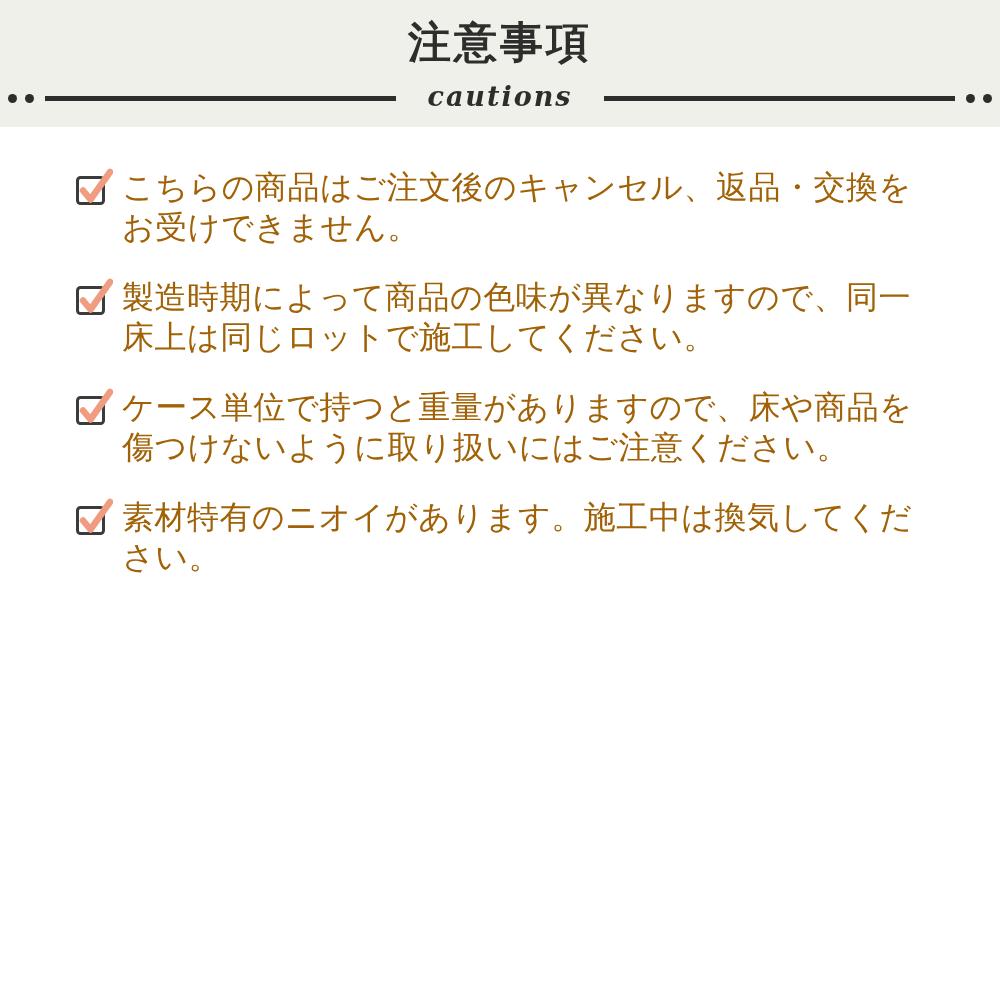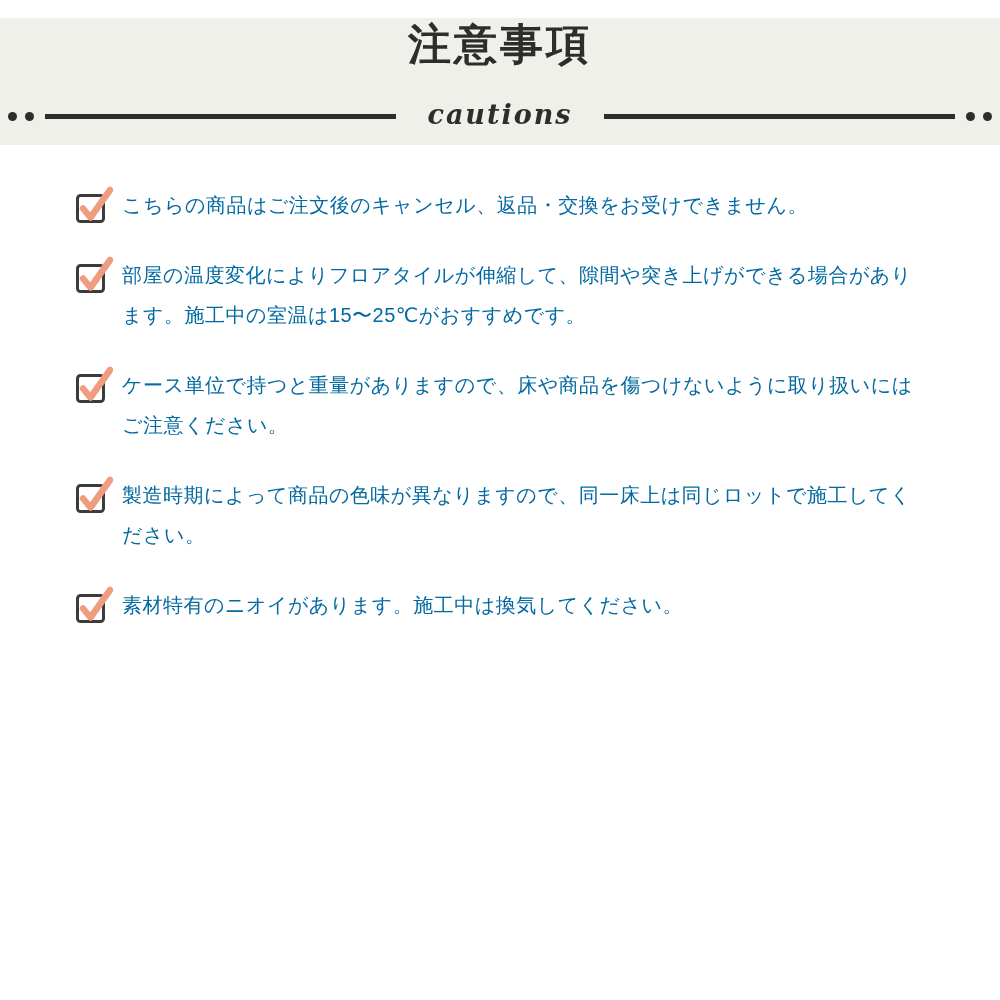"注意事項" .page-title { margin-top: 18px -> none; padding-top: none -> 16px }
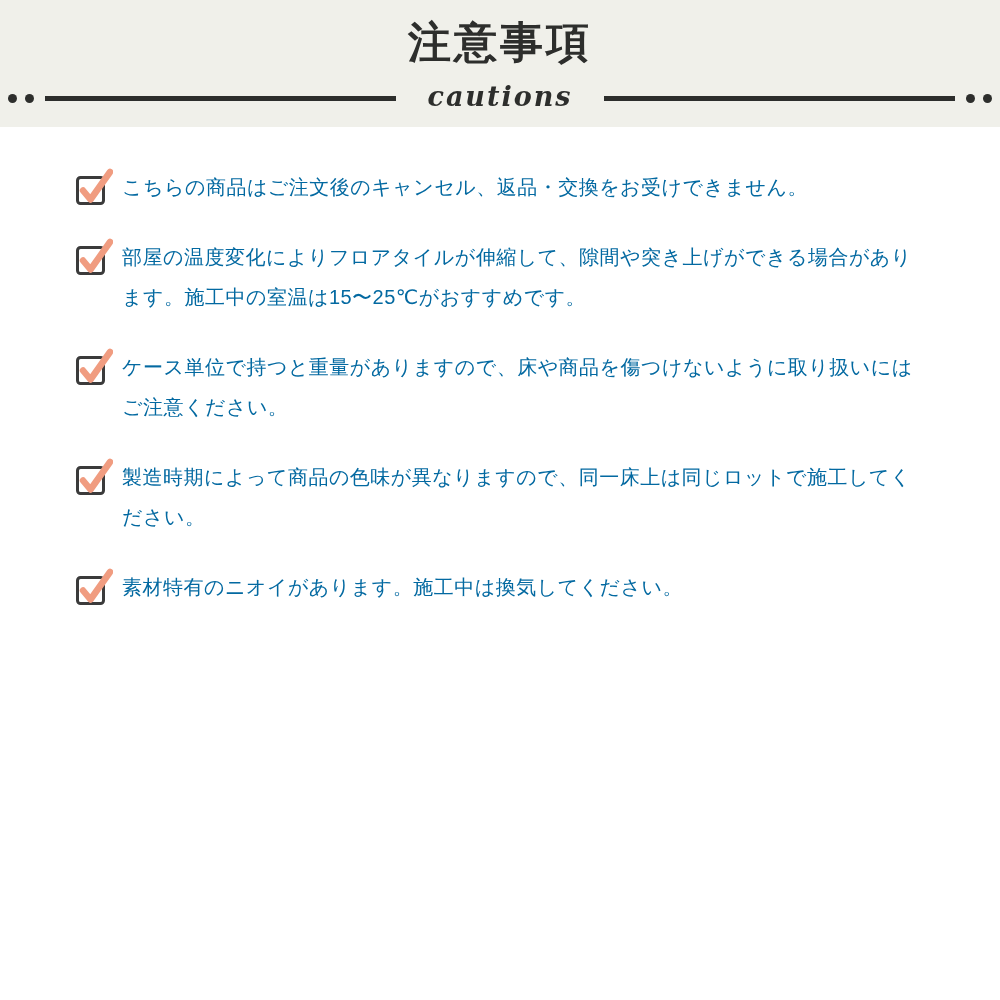"こちらの商品はご注文後のキャンセル、返品・交換をお受けできません。" .item-text { color: #0369a1 -> #a16207; font-size: 20px -> 32px }
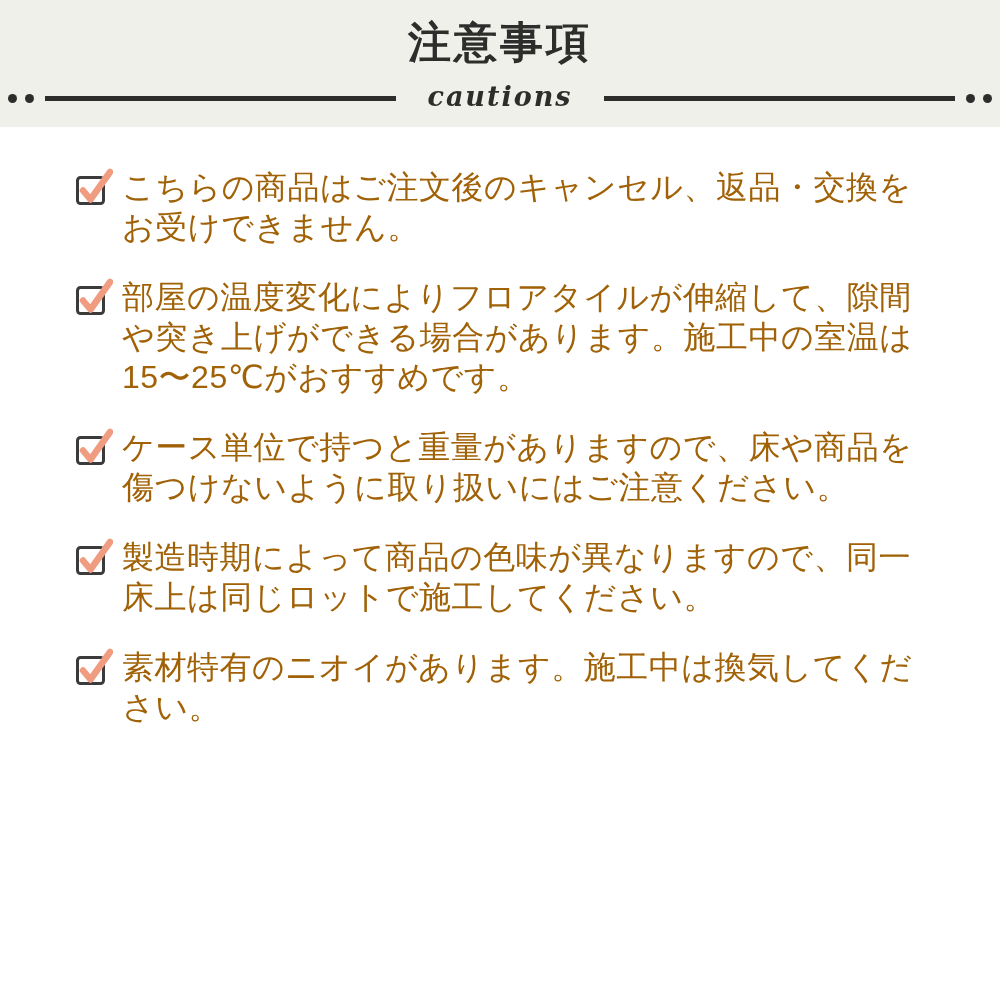"部屋の温度変化によりフロアタイルが伸縮して、隙間や突き上げができる場合があります" li.caution-item { html: <li> <svg> <rect></rect> <polyline></polyline> </svg> <p>部屋の温度変化によりフロアタイルが伸縮して、隙間や突き上げができる場合があります。施工中の室温は15〜25℃がおすすめです。</p> </li> -> none }
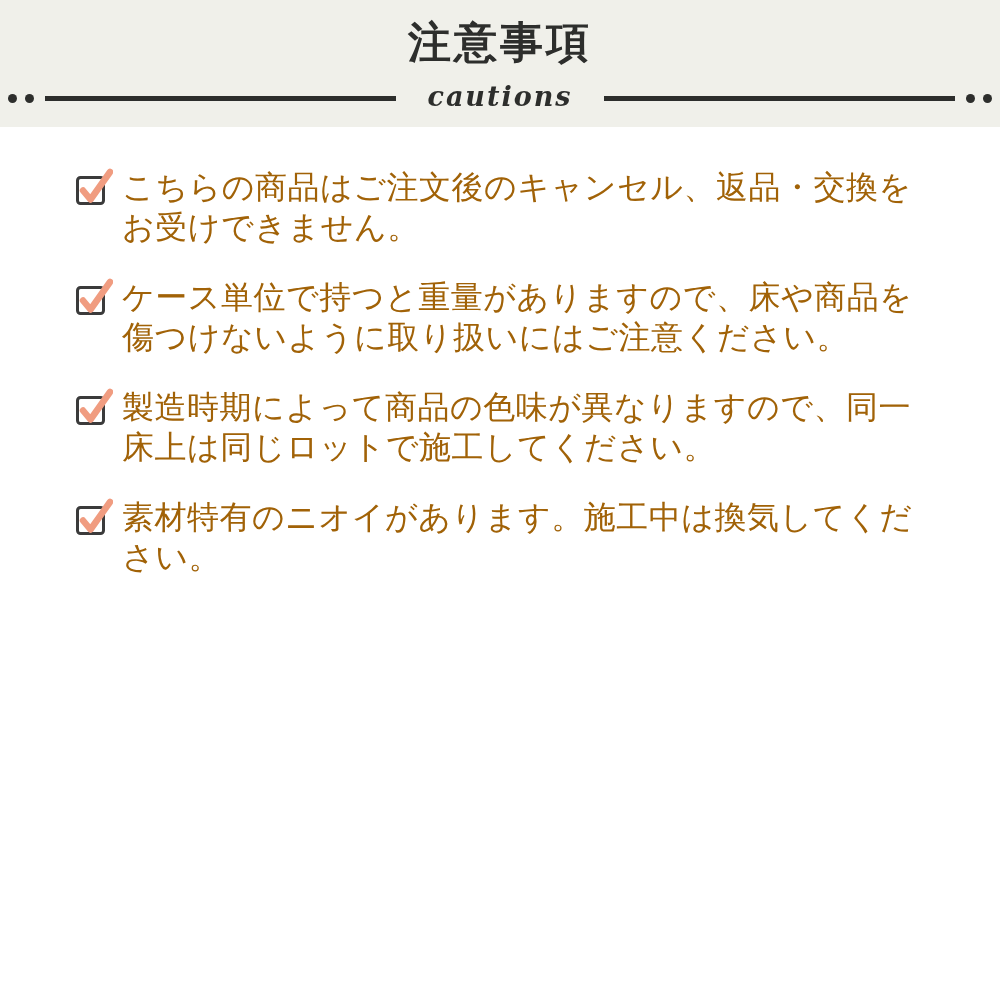"ケース単位で持つと重量がありますので、床や商品を傷つけないように取り扱いにはご注" li.caution-item { order: before "製造時期によって商品の色味が異なりますので、同一床上は同じロットで施工してくださ" -> after "製造時期によって商品の色味が異なりますので、同一床上は同じロットで施工してくださ" }
